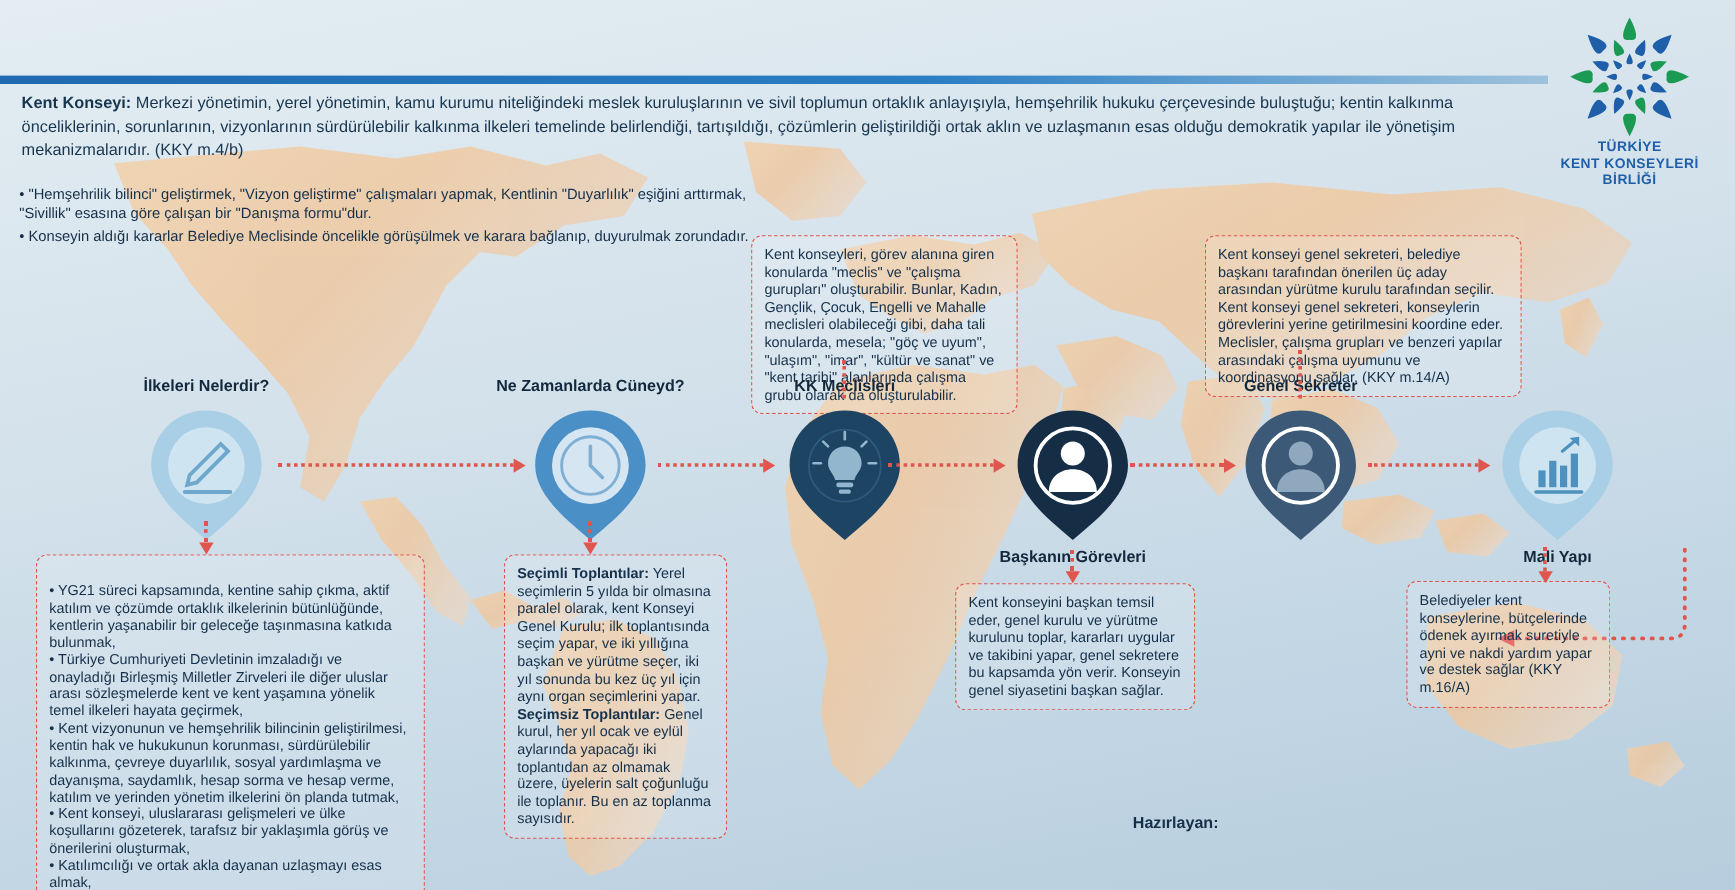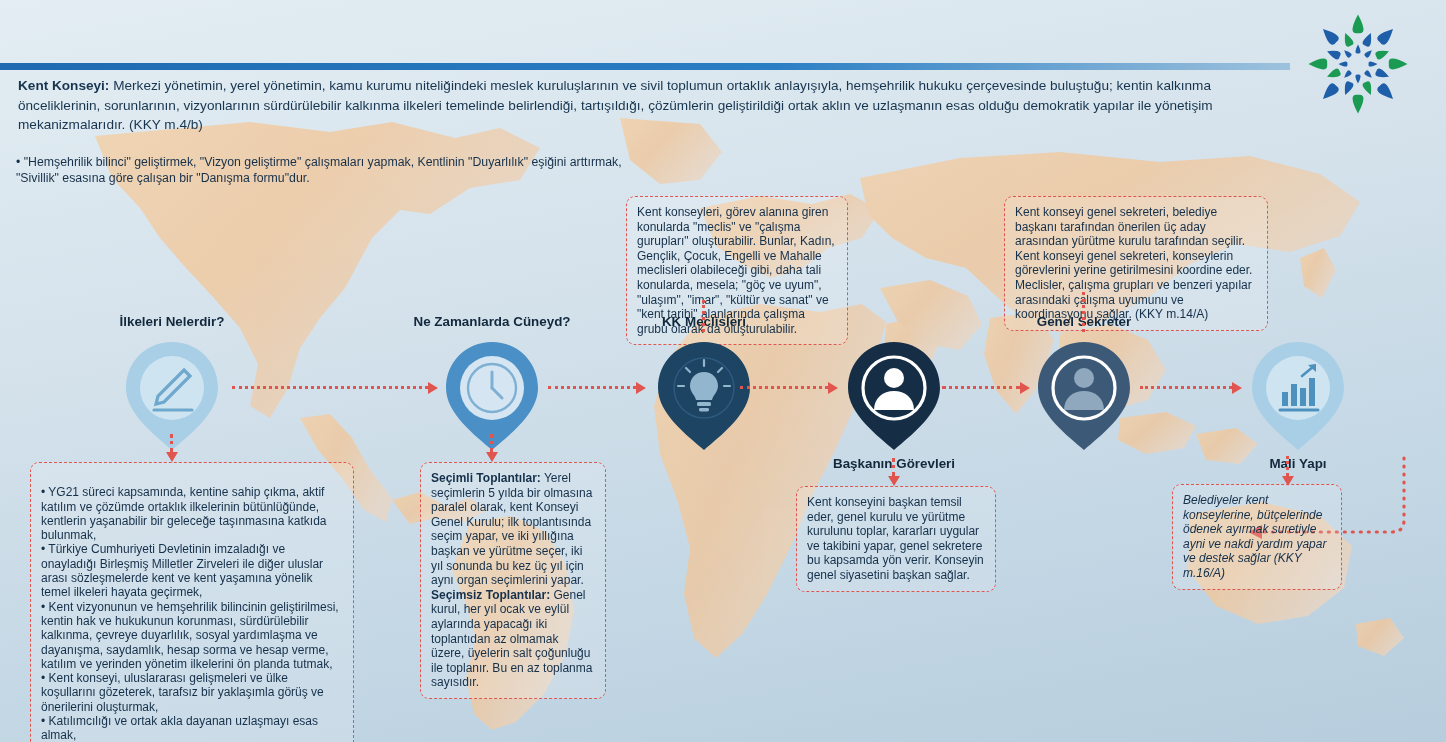"TÜRKİYE" div { html: none -> <div> <div>TÜRKİYE</div> <div>KENT KONSEYLERİ</div> <div>BİRLİĞİ</div> </div> }
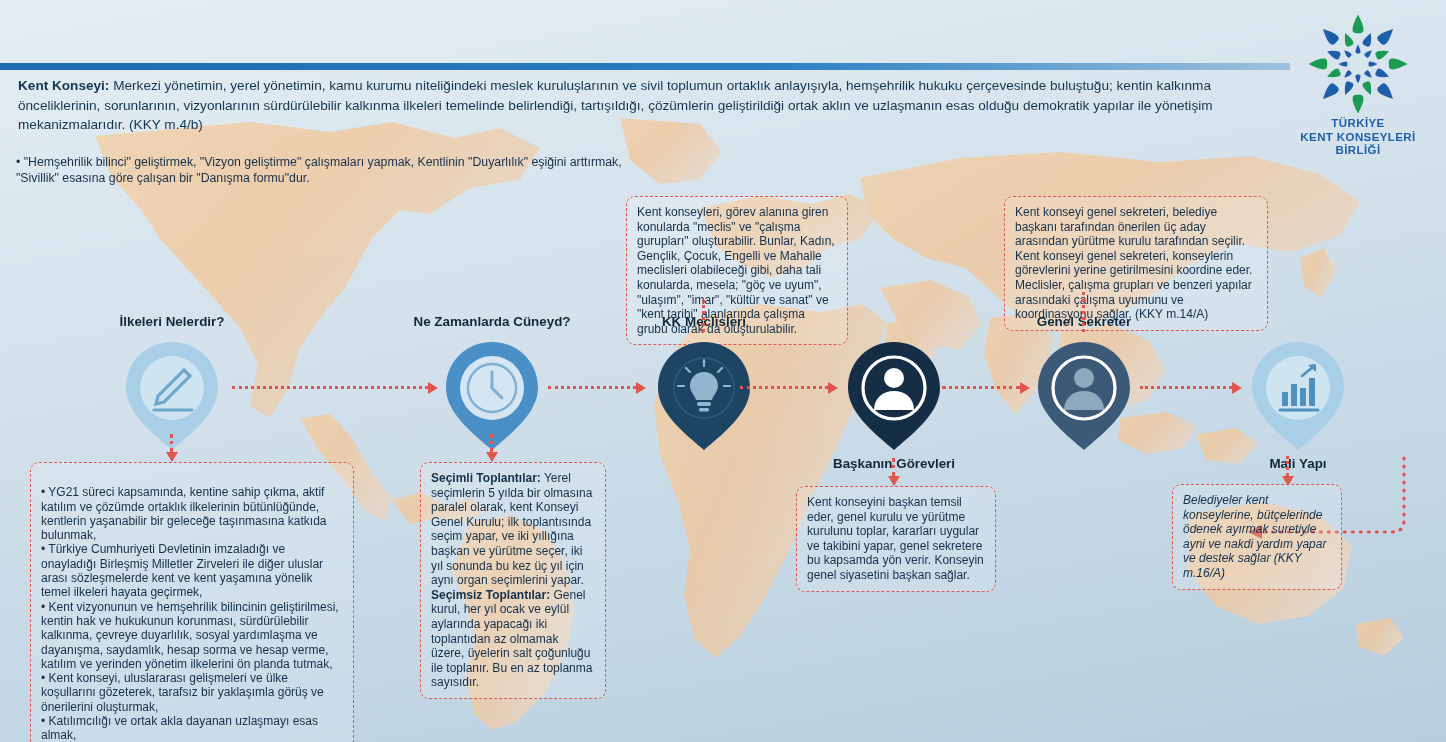"• Konseyin aldığı kararlar Belediye" div.kk-li { html: none -> <div>• Konseyin aldığı kararlar Belediye Meclisinde öncelikle görüşülmek ve karara bağlanıp, duyurulmak zorundadır.</div> }
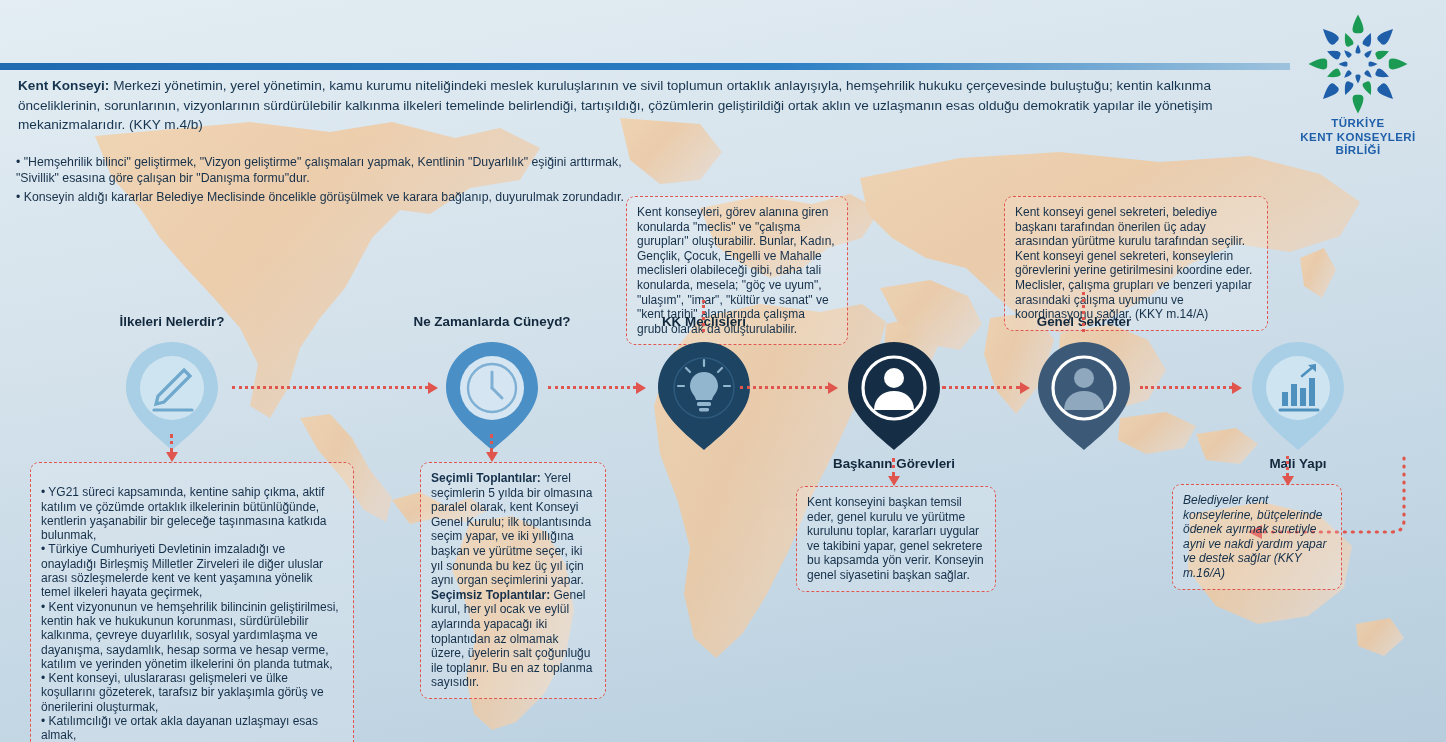"Belediyeler kent konseylerine," div.callout { font-style: italic -> none }
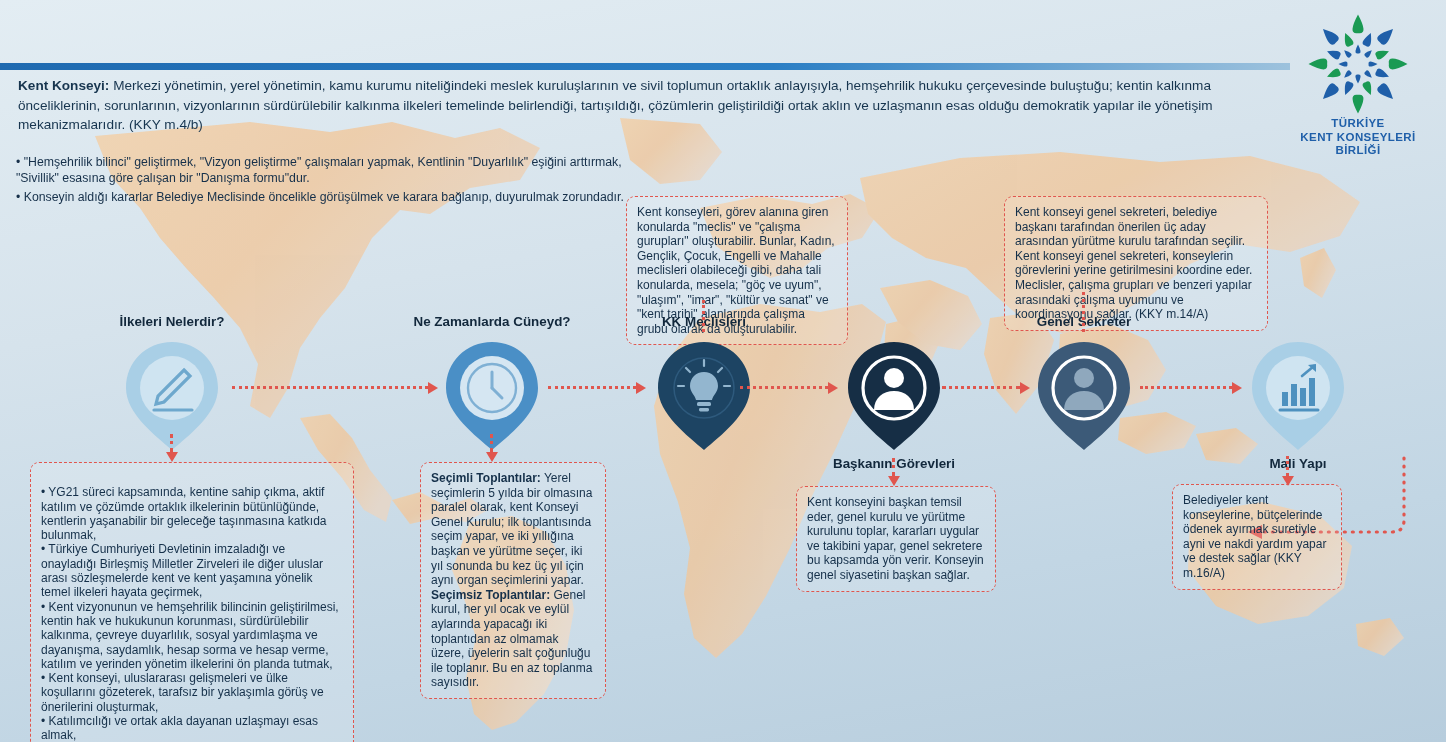"Hazırlayan:" div.h { html: none -> <div>Hazırlayan:</div> }
